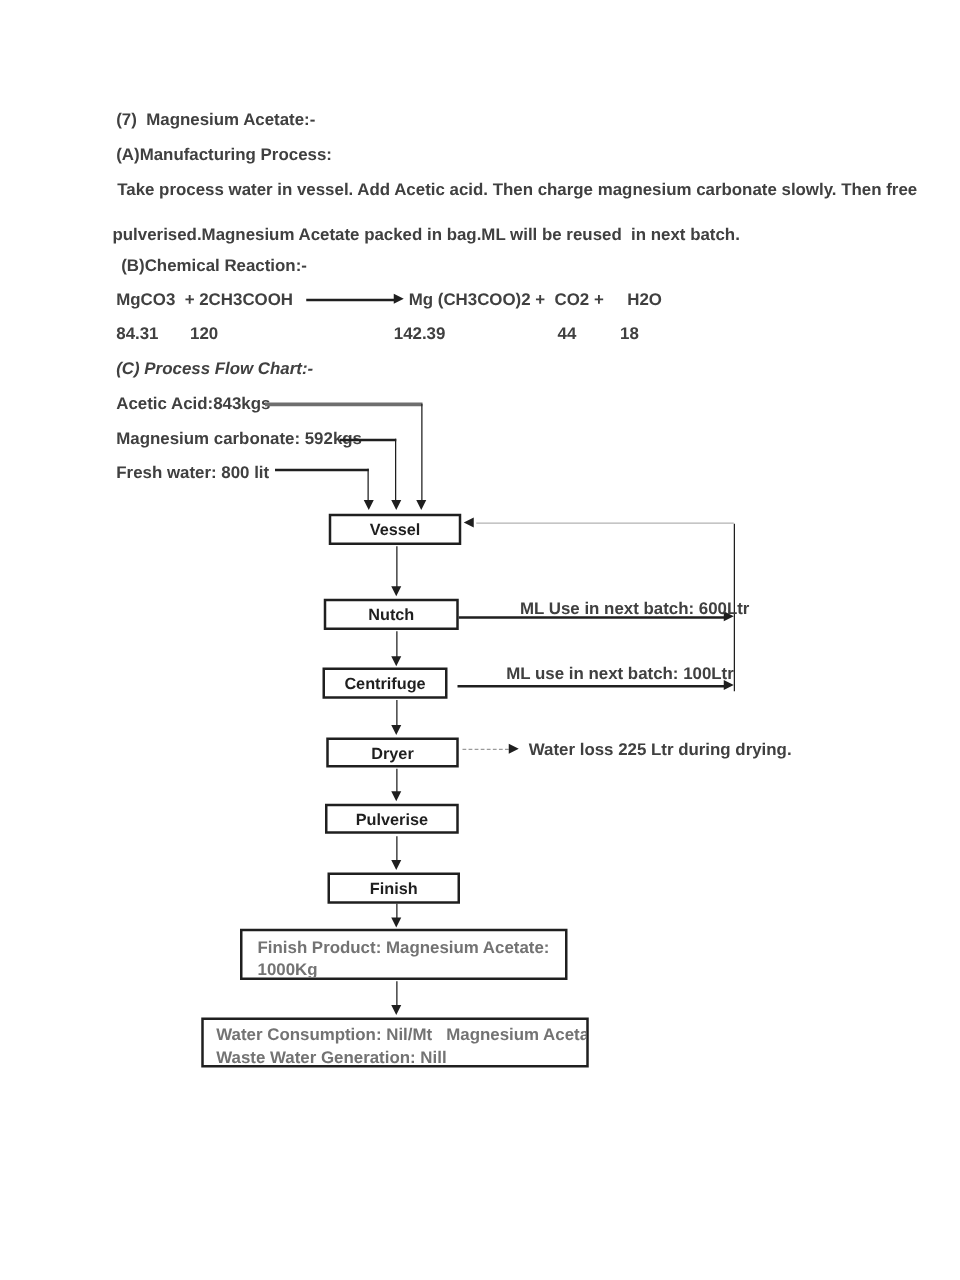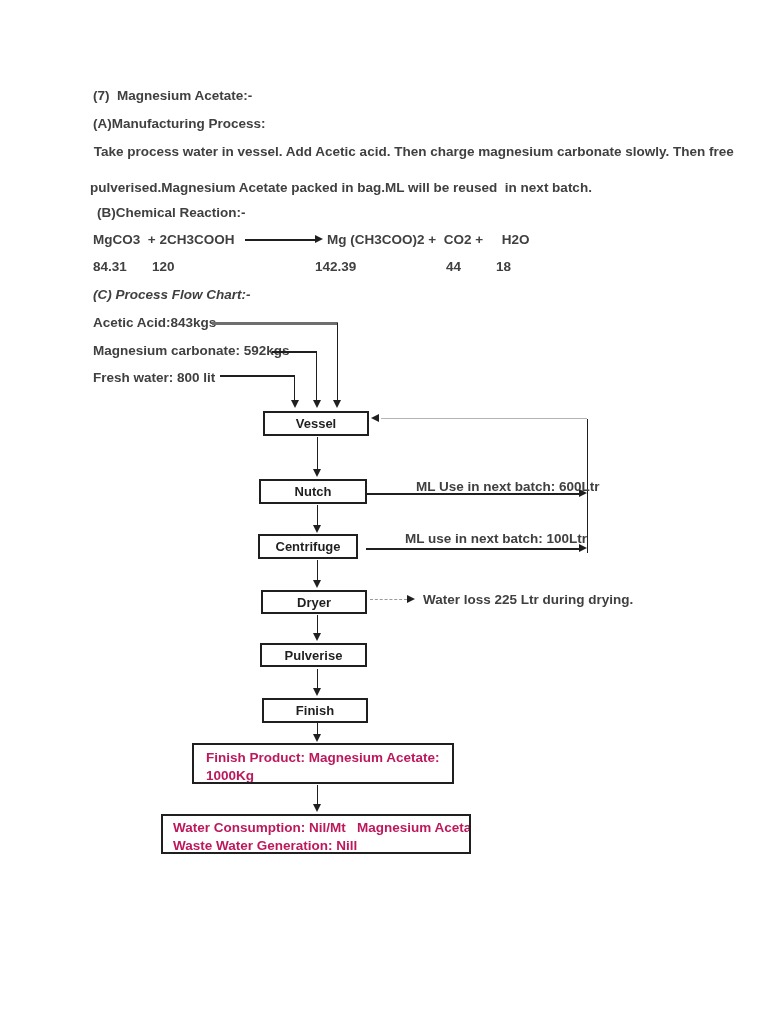"Finish Product: Magnesium Acetate:" .bigbox { color: #be185d -> #737373 }
